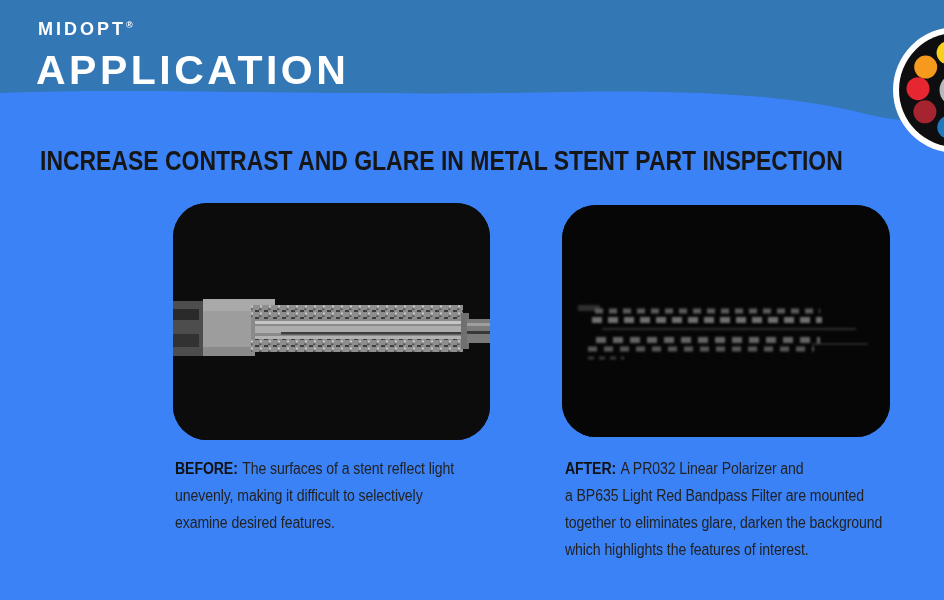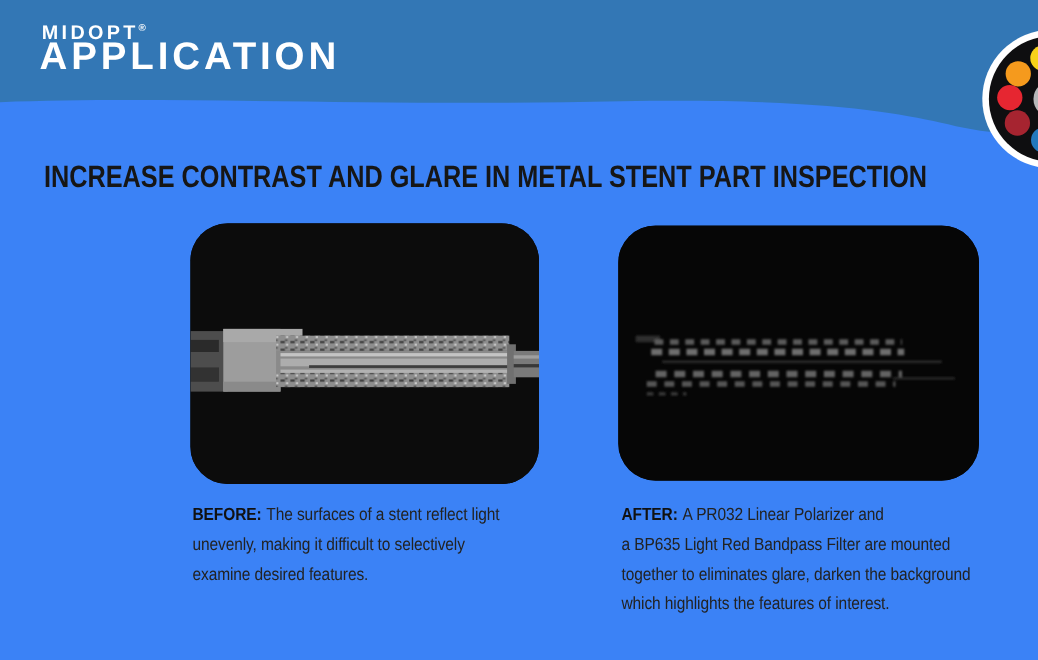"APPLICATION" .banner-title { font-size: 35px -> 41px; top: 32px -> 47px }
